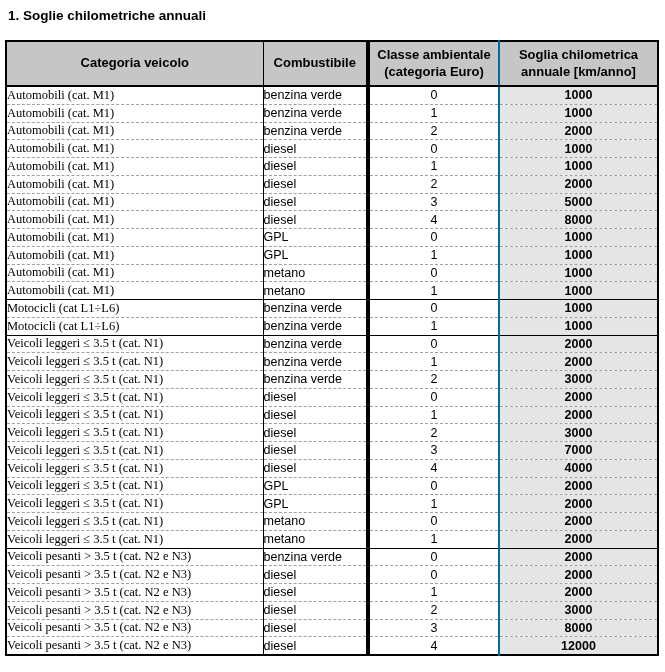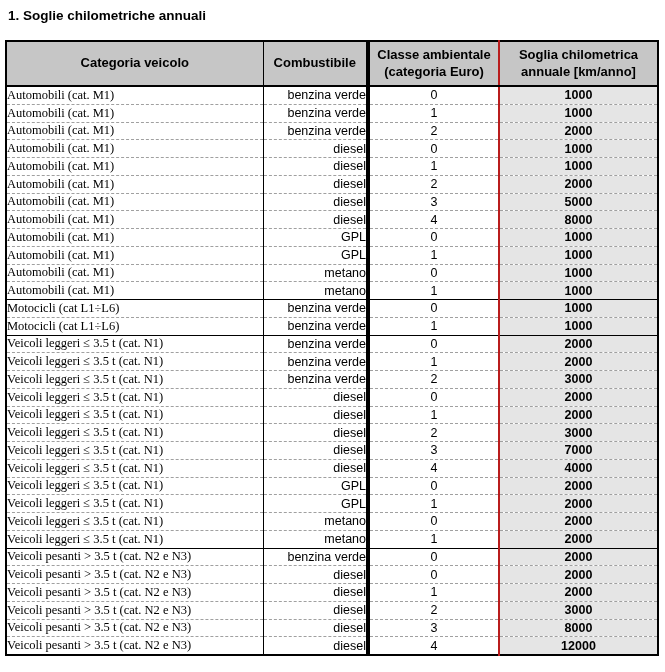"Classe ambientale" table.soglie th:nth-child(3), table.soglie td:nth-child(3) { border-right: 2px solid #b91c1c -> 2px solid #0369a1 }
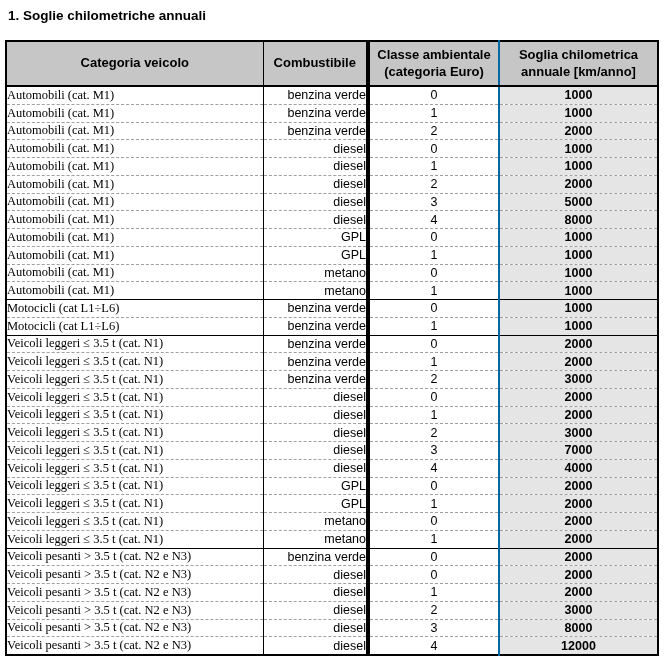"benzina verde" td.fuel { text-align: right -> left }
